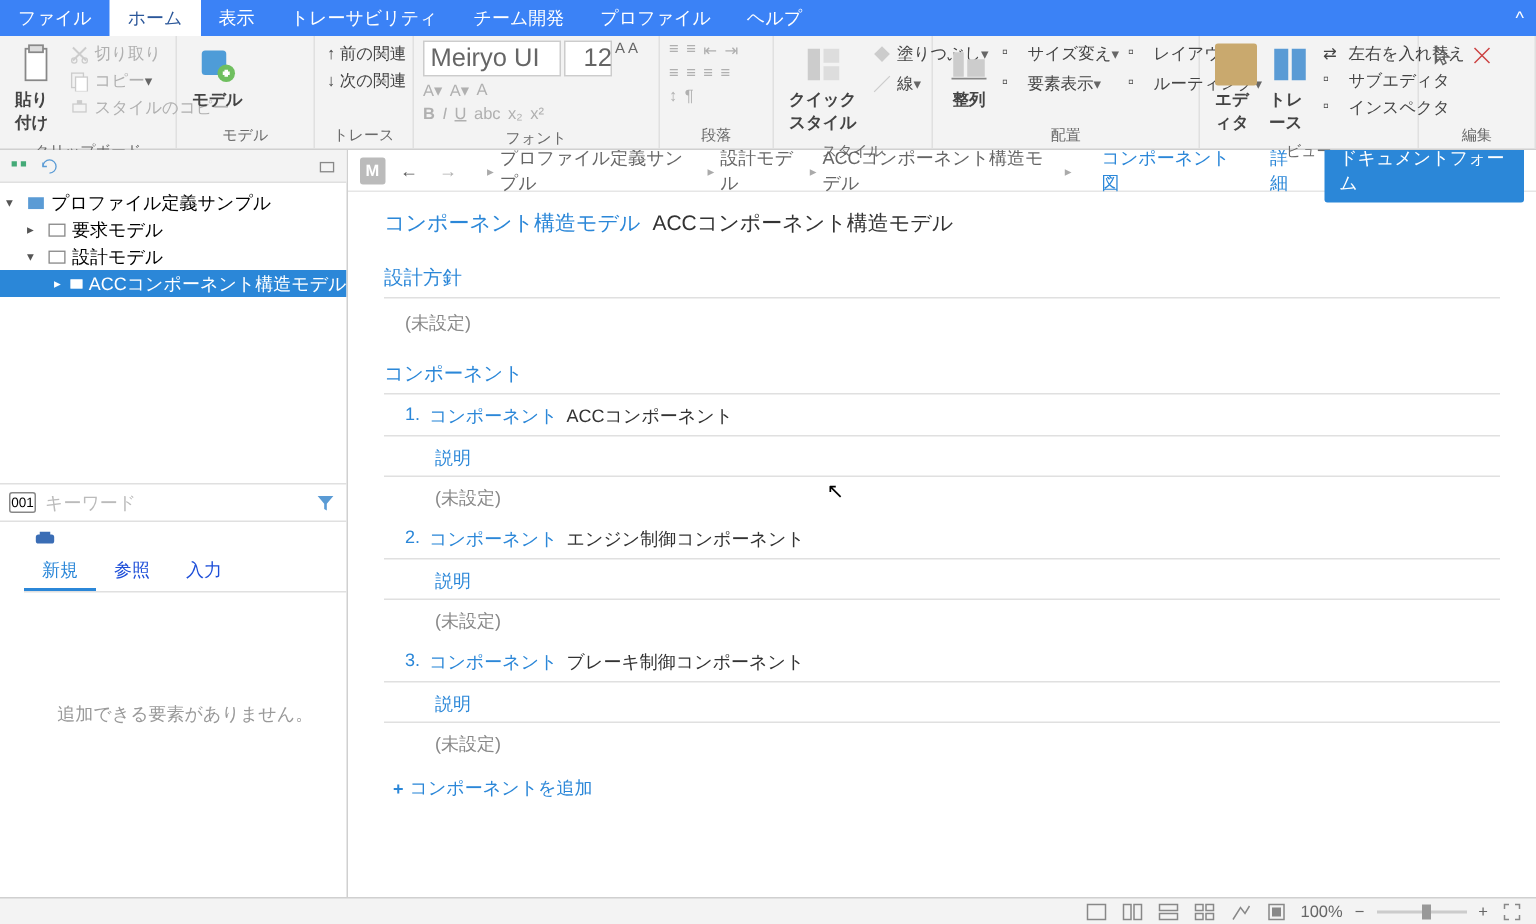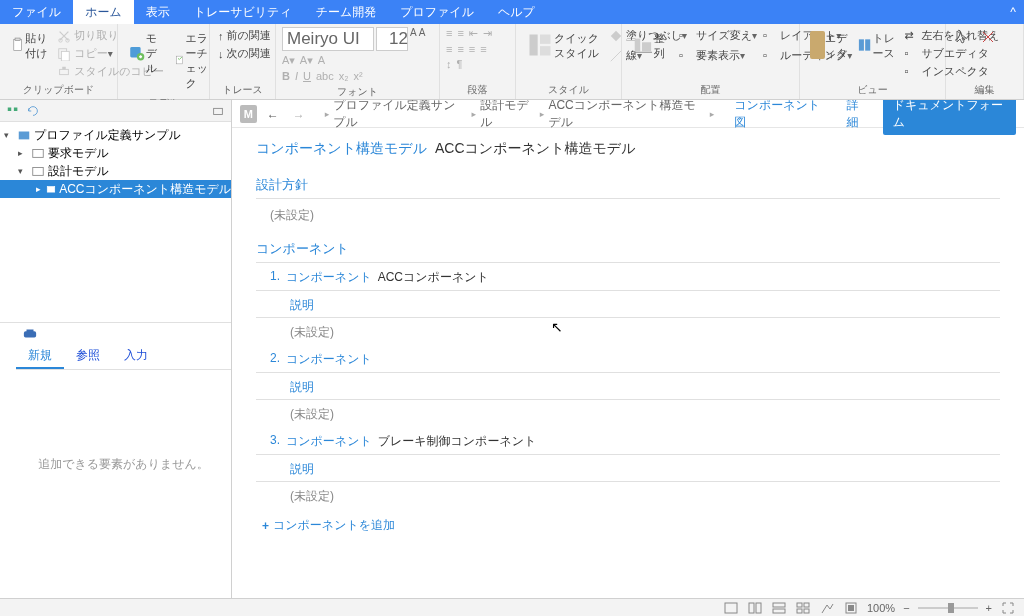"貼り付け" .big-btn { flex-direction: row -> column; font-weight: none -> bold }
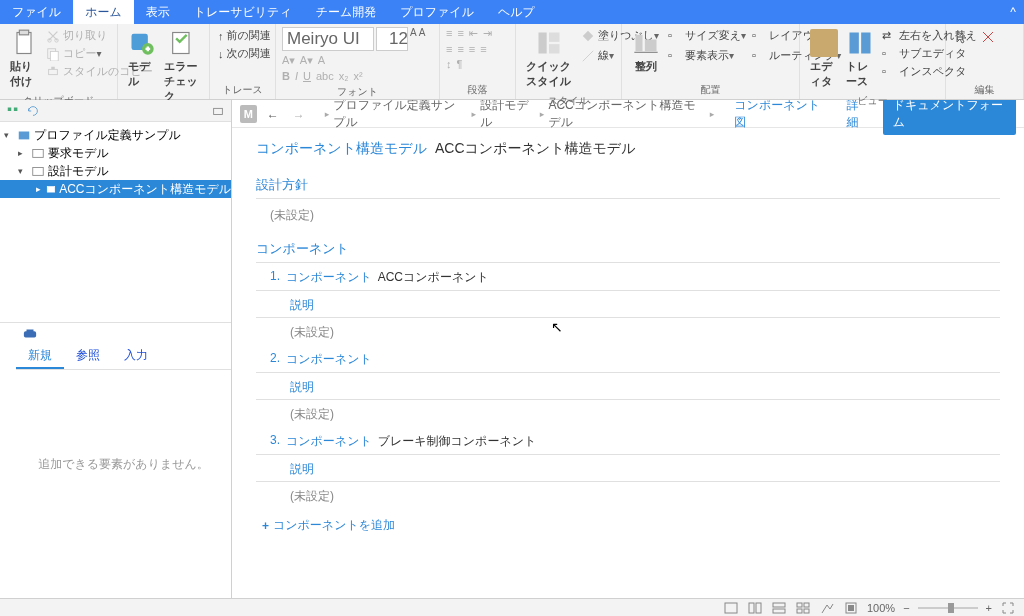"エラーチェック" div.big-btn { html: <div> <span><svg> <rect></rect> <path></path> </svg></span> <span>エラーチェック</span> </div> -> none }
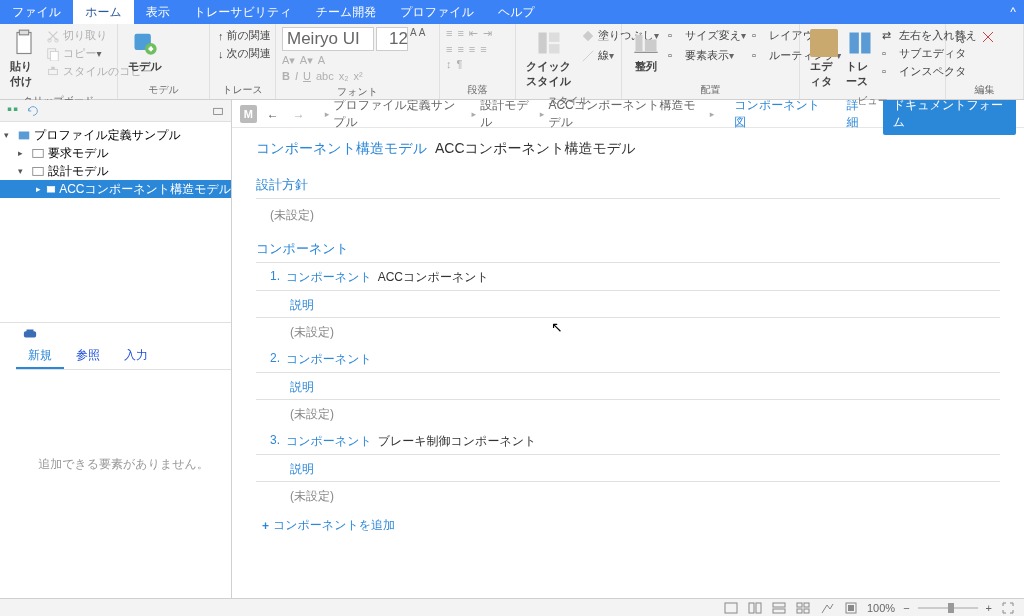"001" div.search-row { html: none -> <div> <span>001</span> <input> <span><svg> <path></path> </svg></span> </div> }
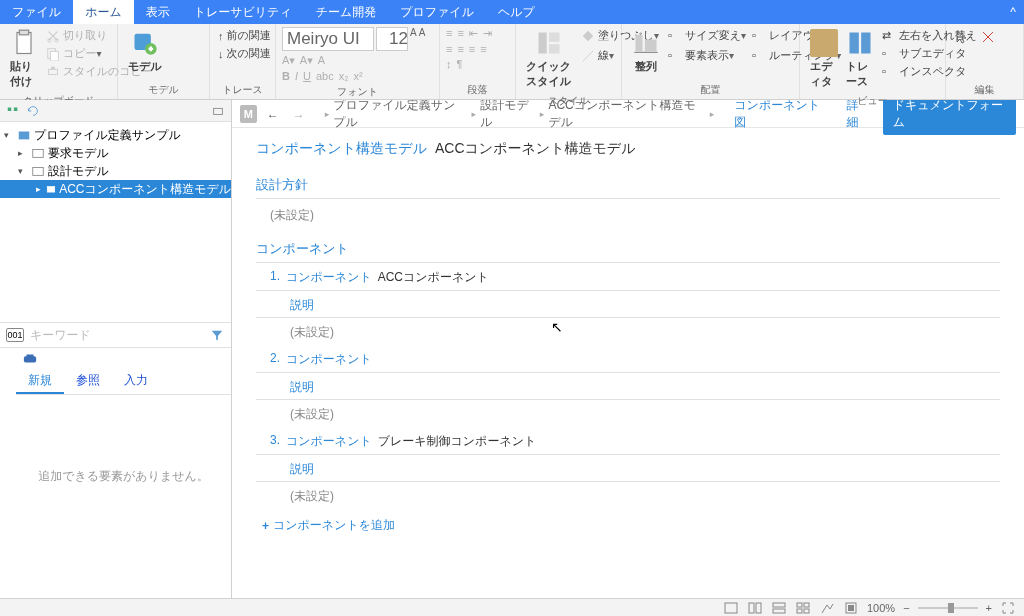"エンジン制御コンポーネント" span { html: none -> <span>エンジン制御コンポーネント</span> }
